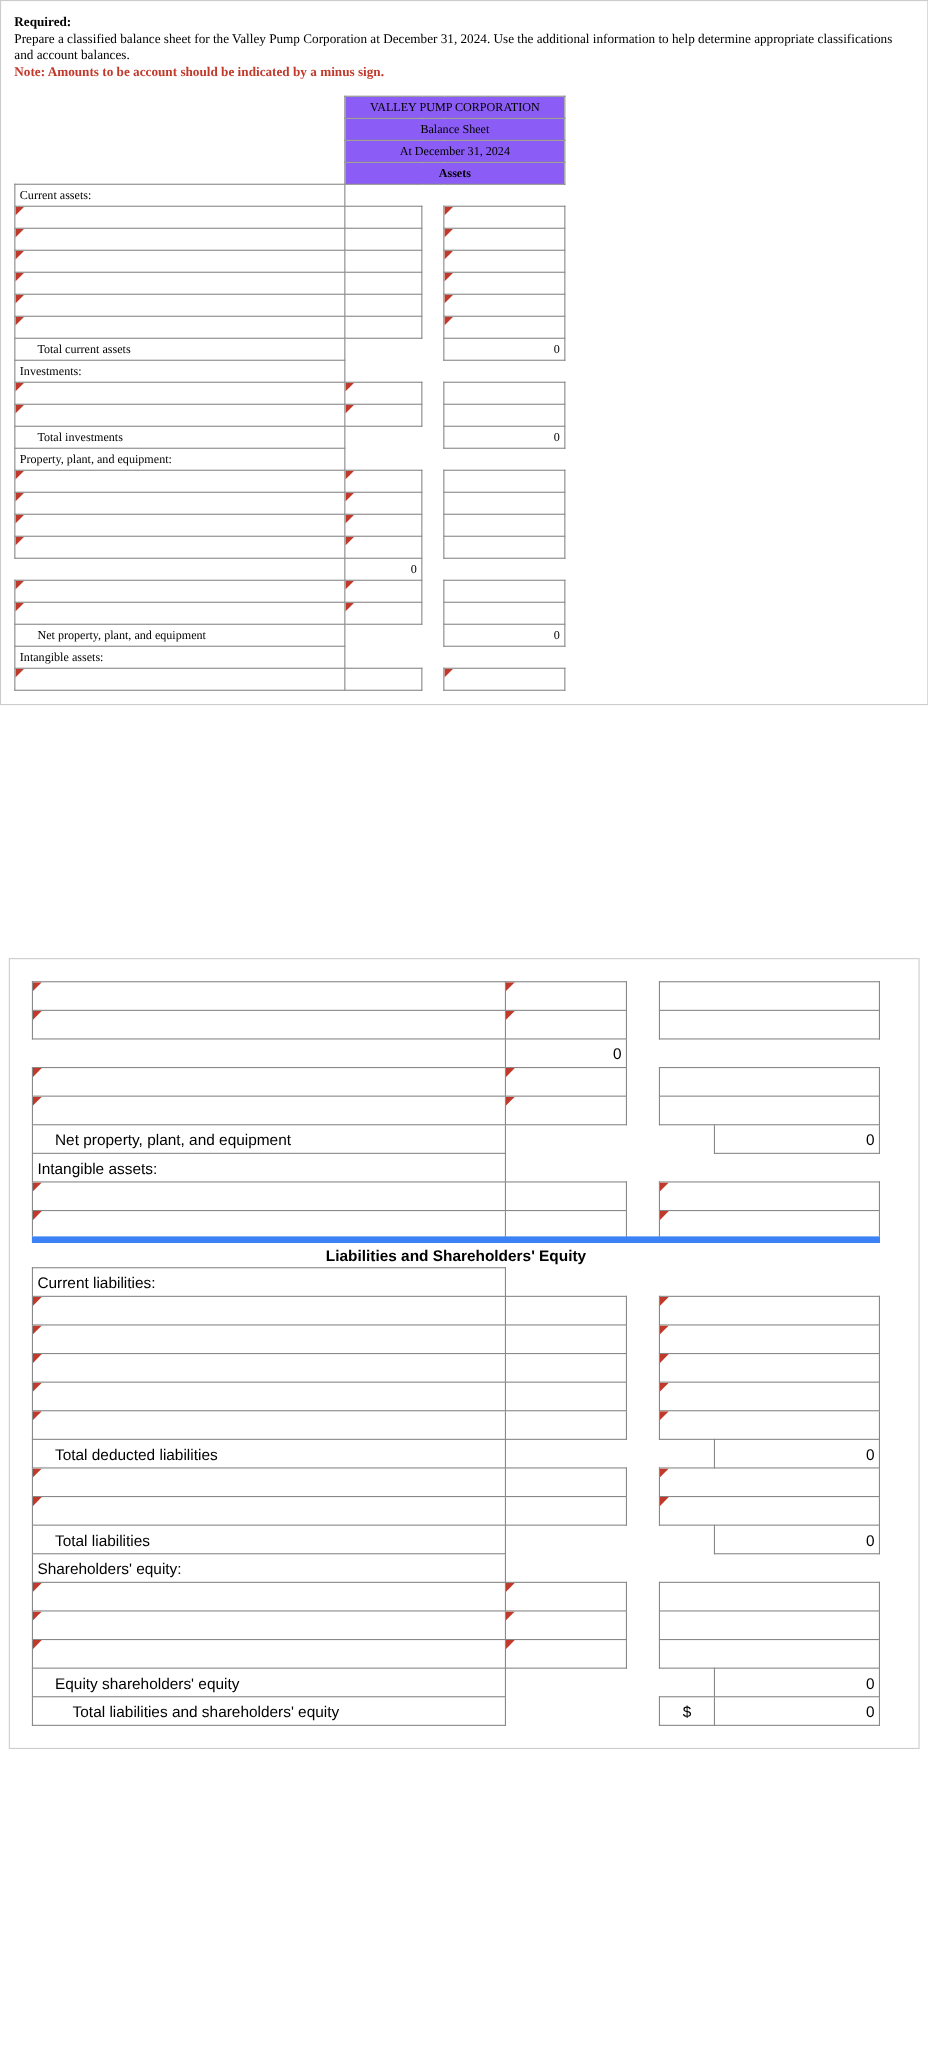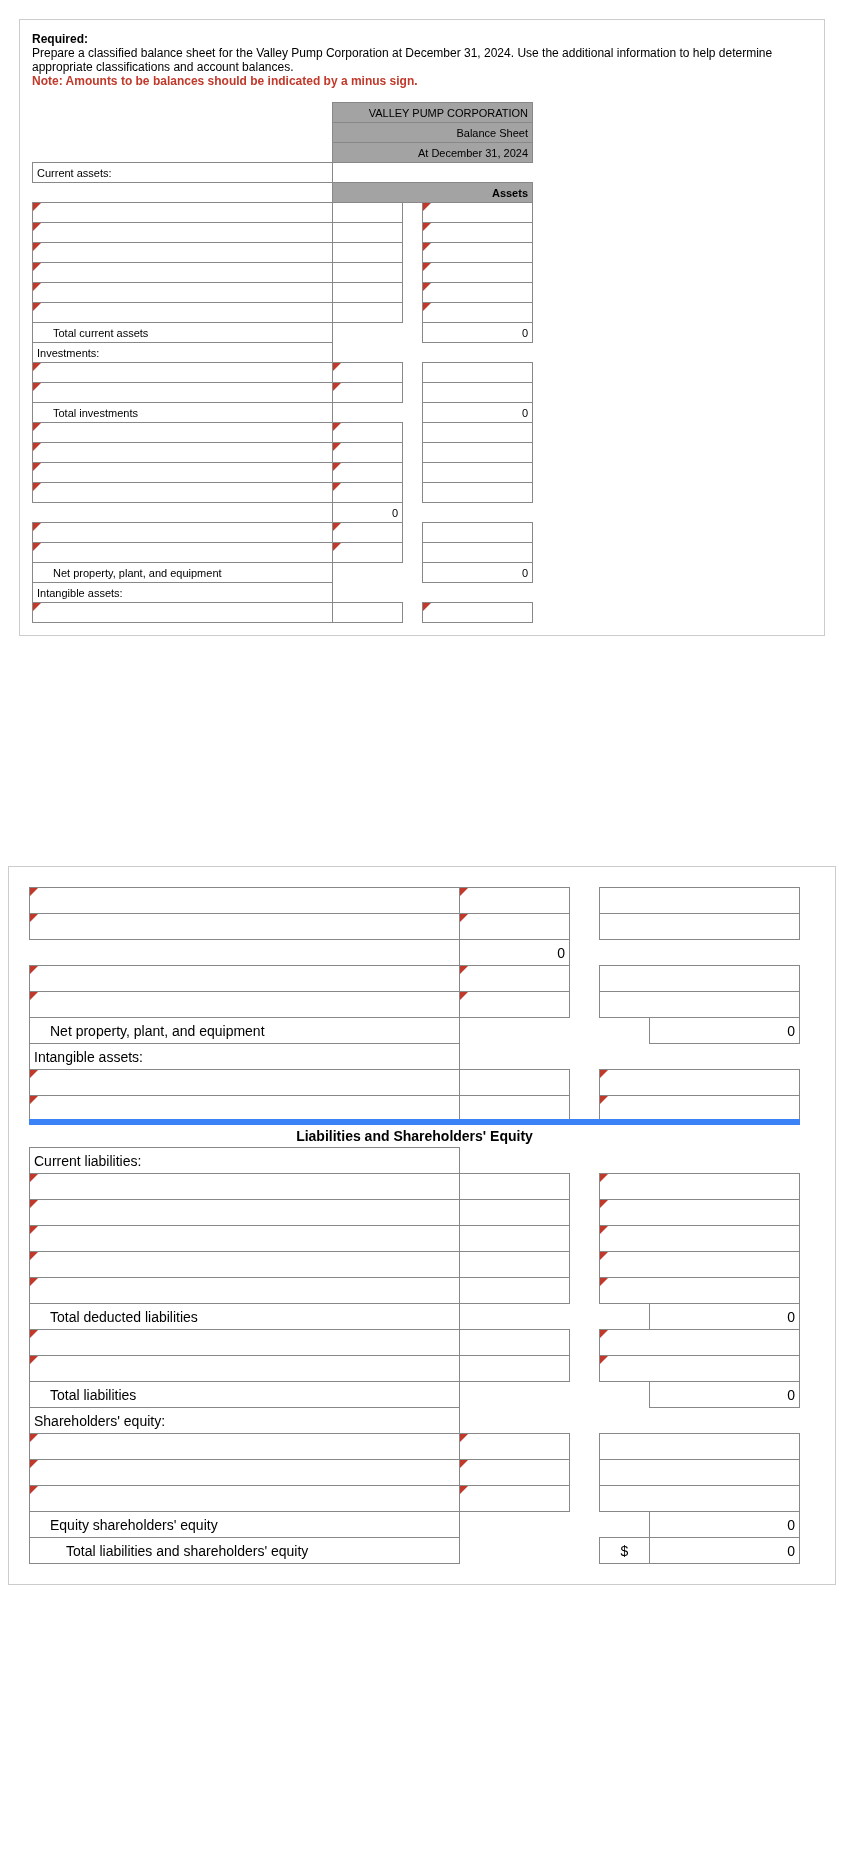"Required:" .card { font-family: none -> Liberation Serif, serif; margin: 19px -> 0 }
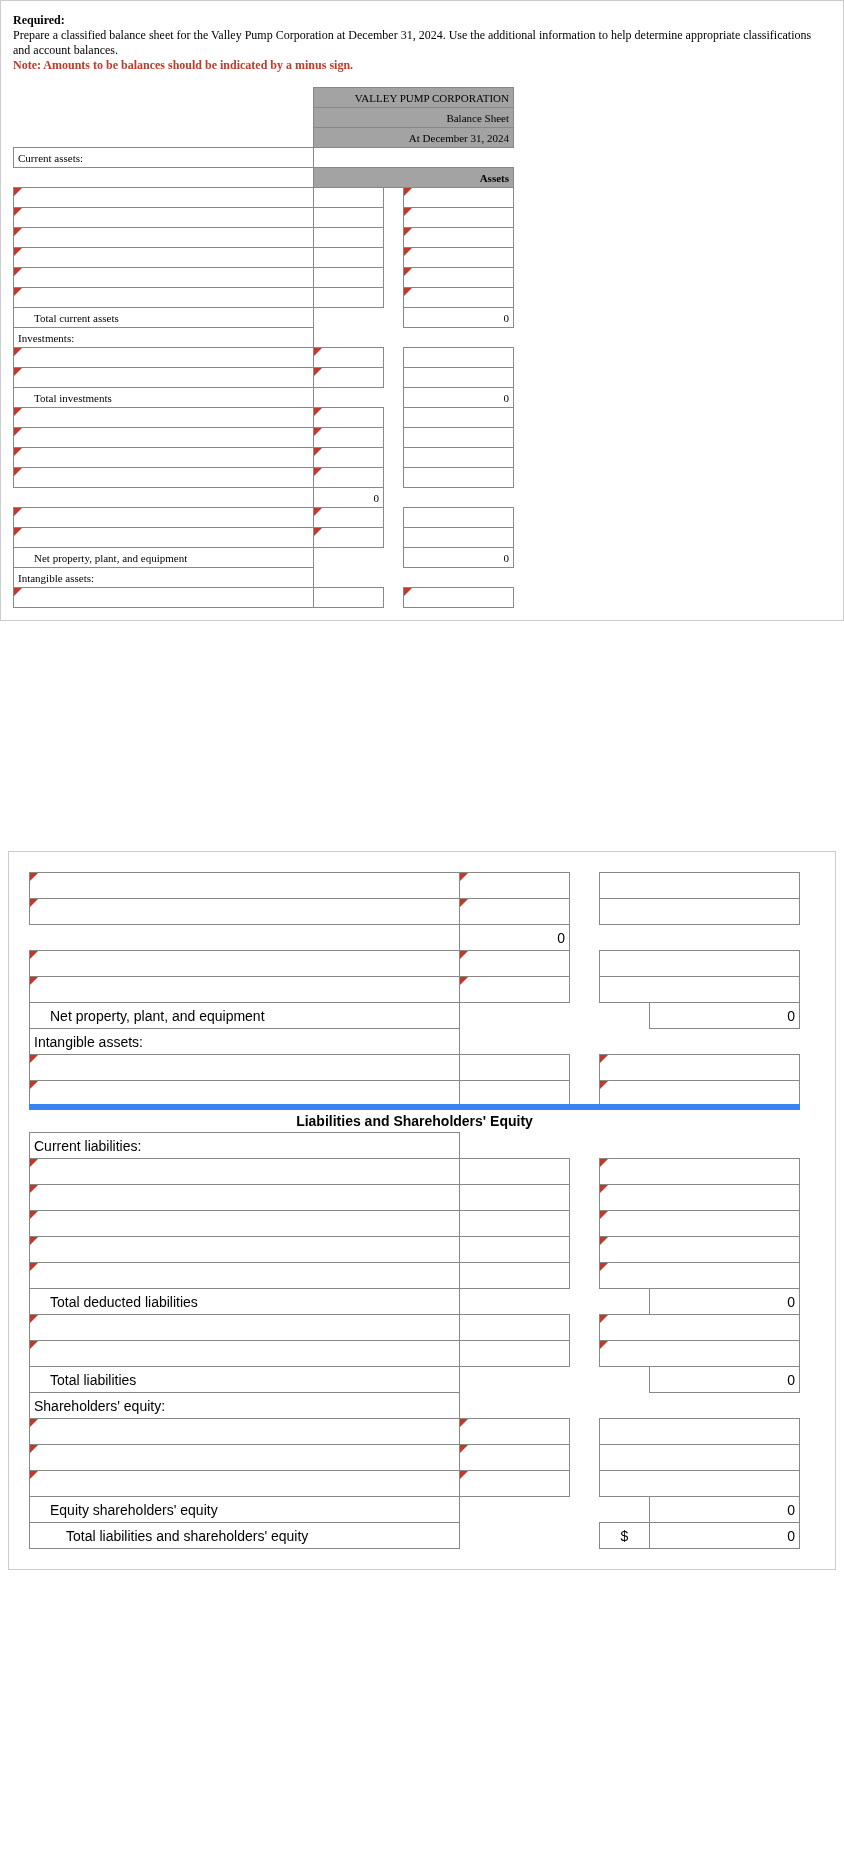"Note: Amounts to be balances" div.note { text: balances -> account }
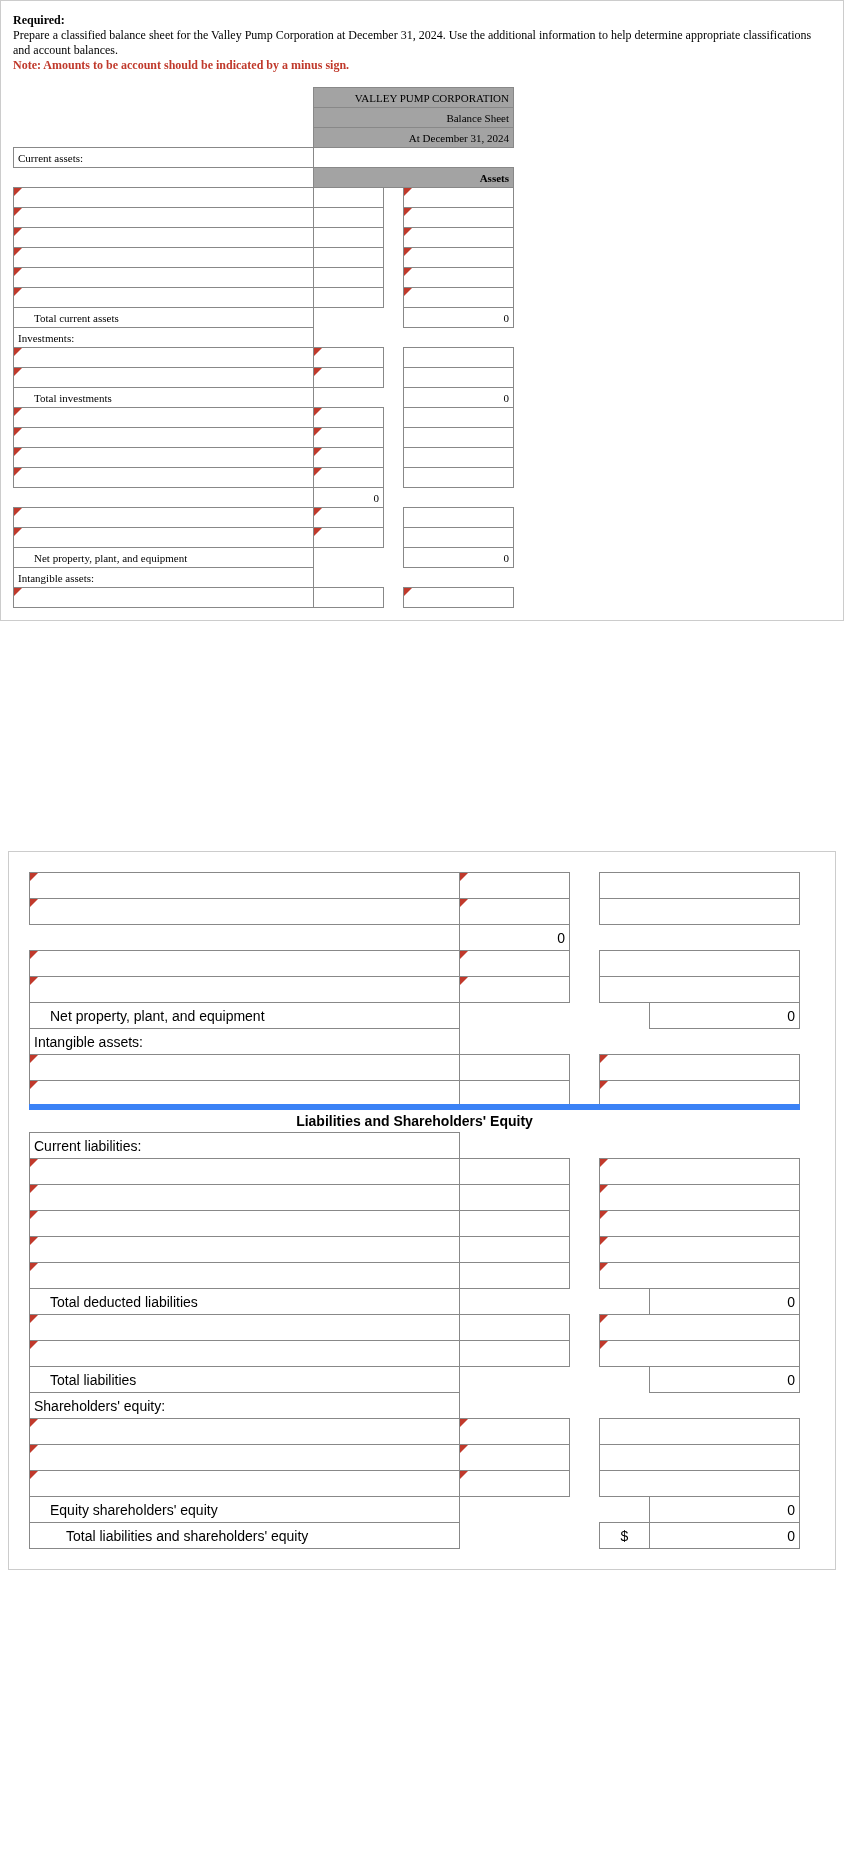"VALLEY PUMP CORPORATION" .hdr { background: #a3a3a3 -> #8b5cf6; text-align: right -> center }
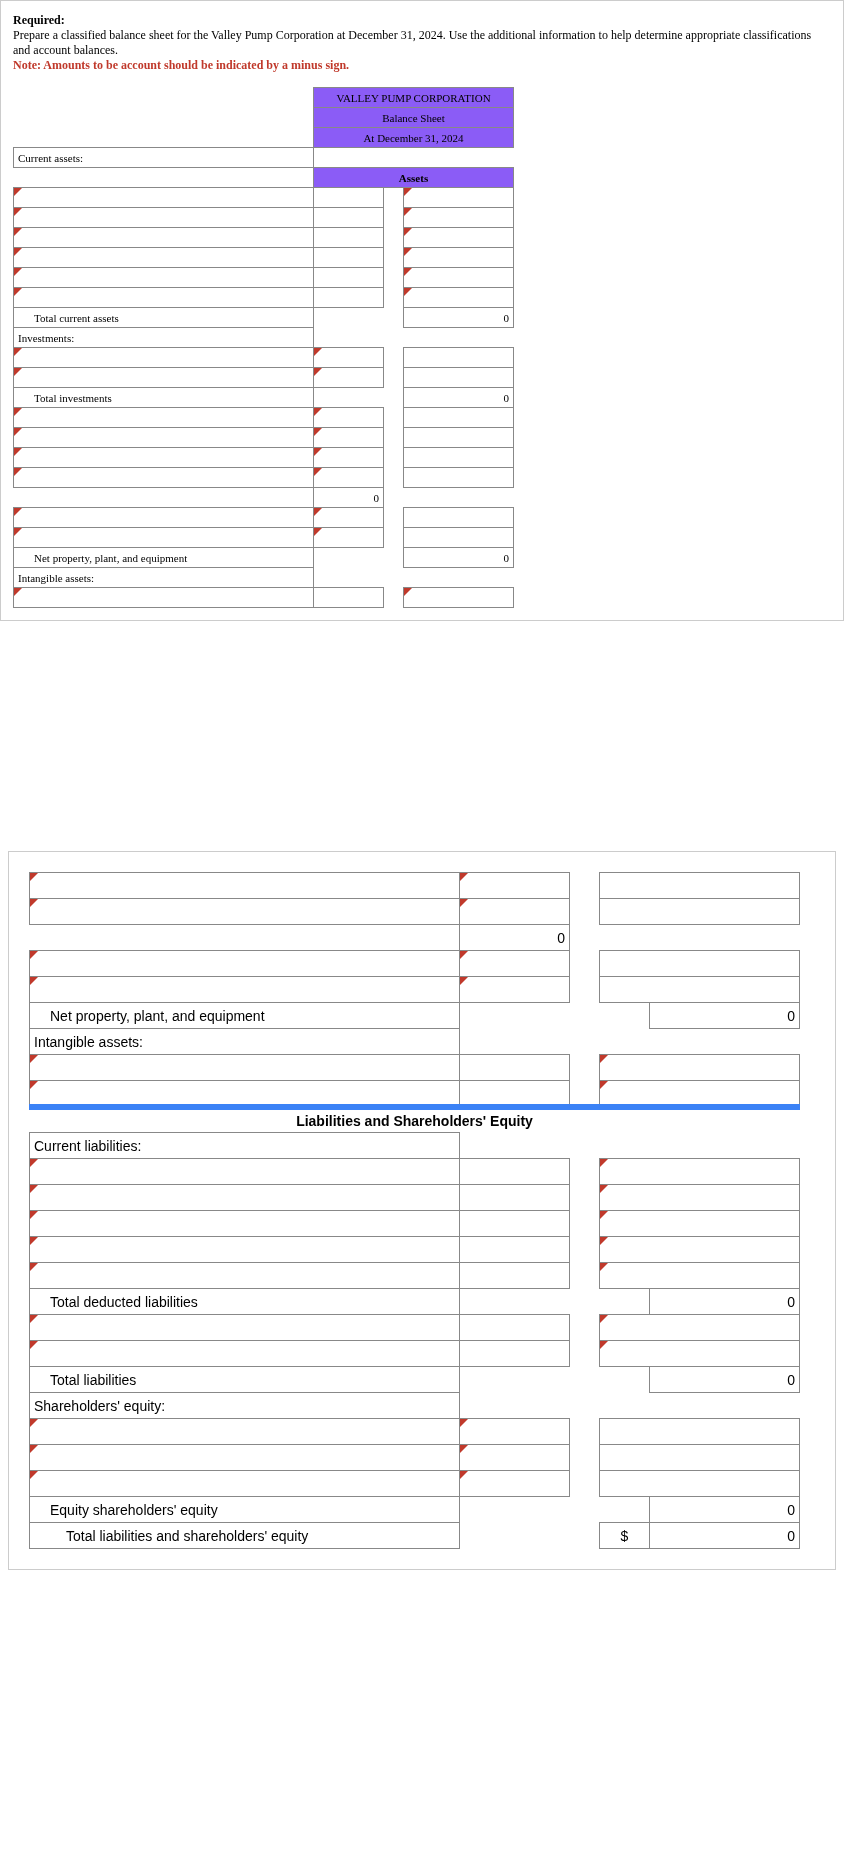"Current assets:" tr { order: before "Assets" -> after "Assets" }
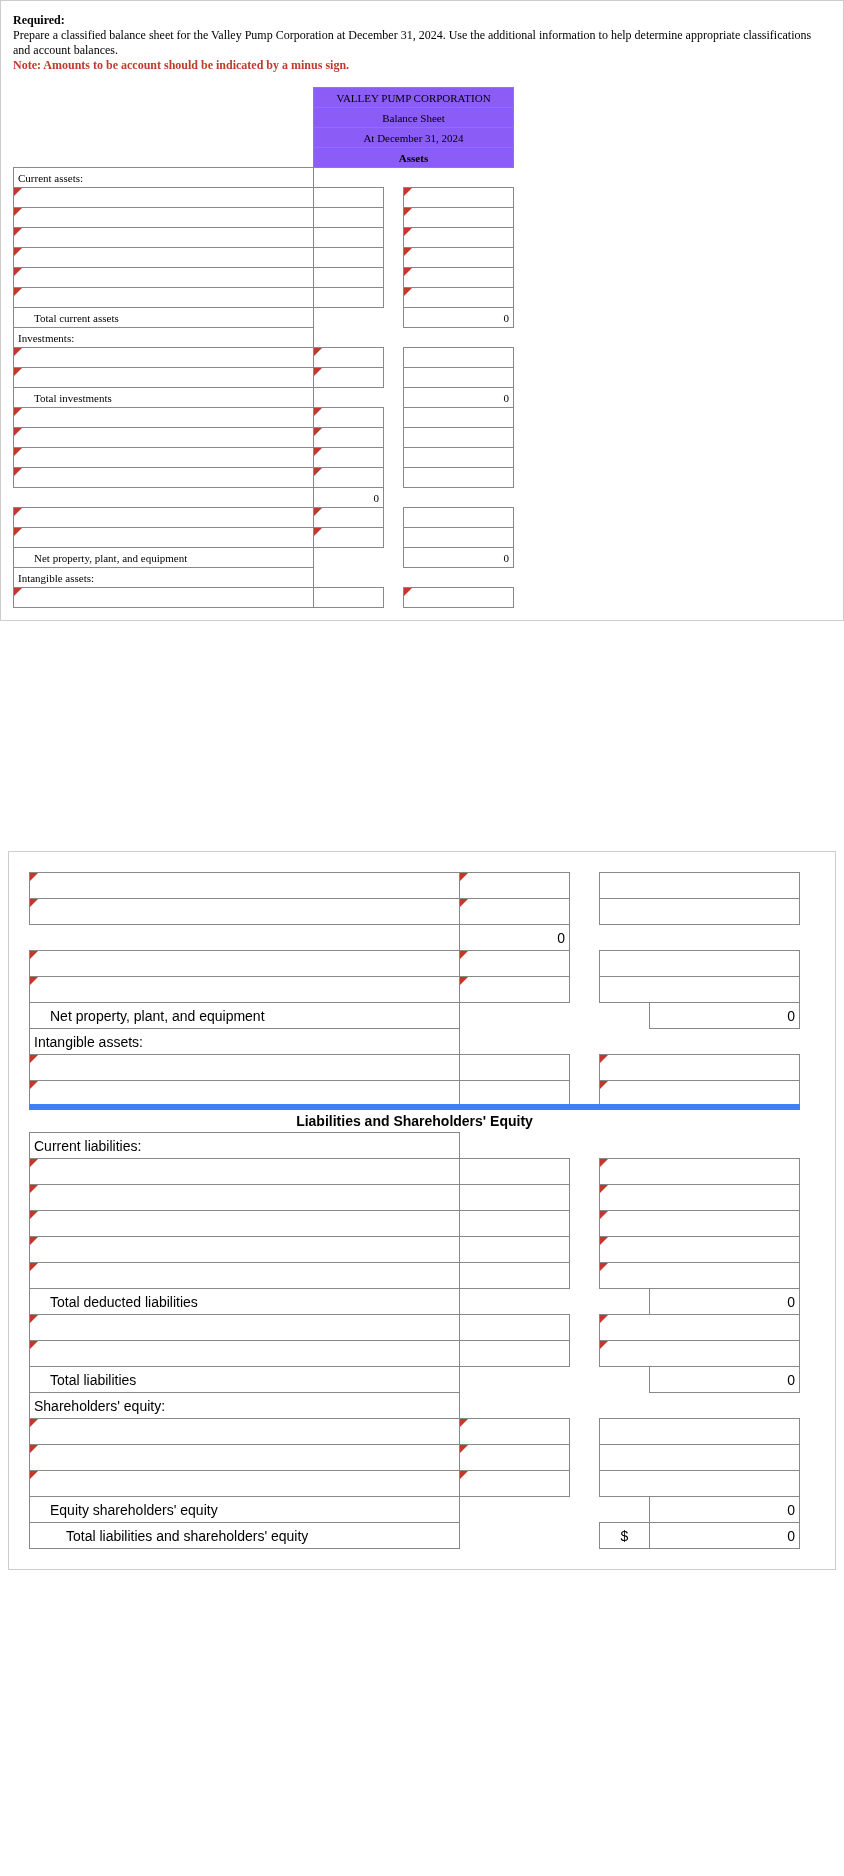"Property, plant, and equipment:" tr { html: none -> <tr> <td>Property, plant, and equipment:</td> <td></td> <td></td> <td></td> </tr> }
